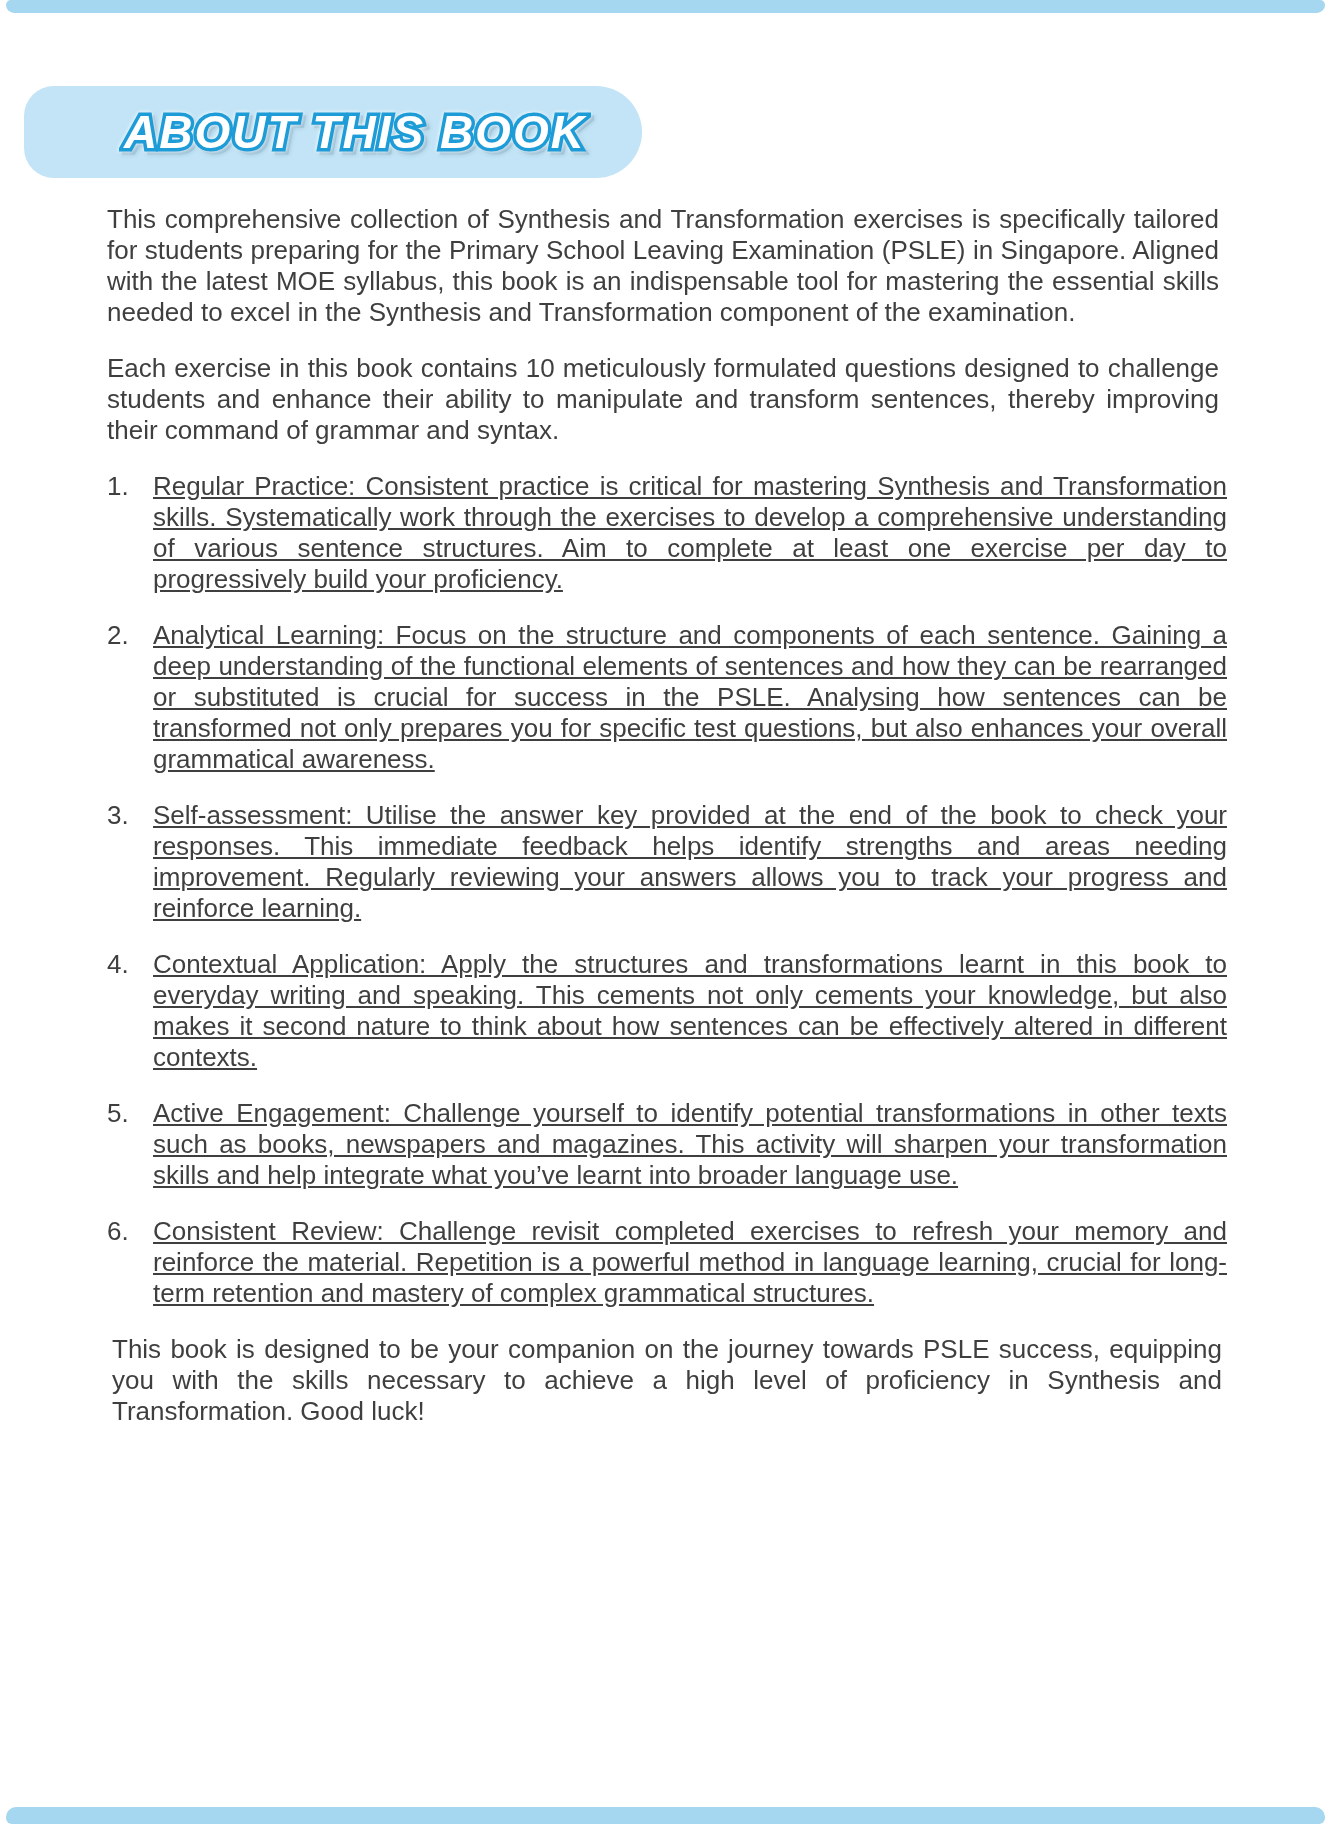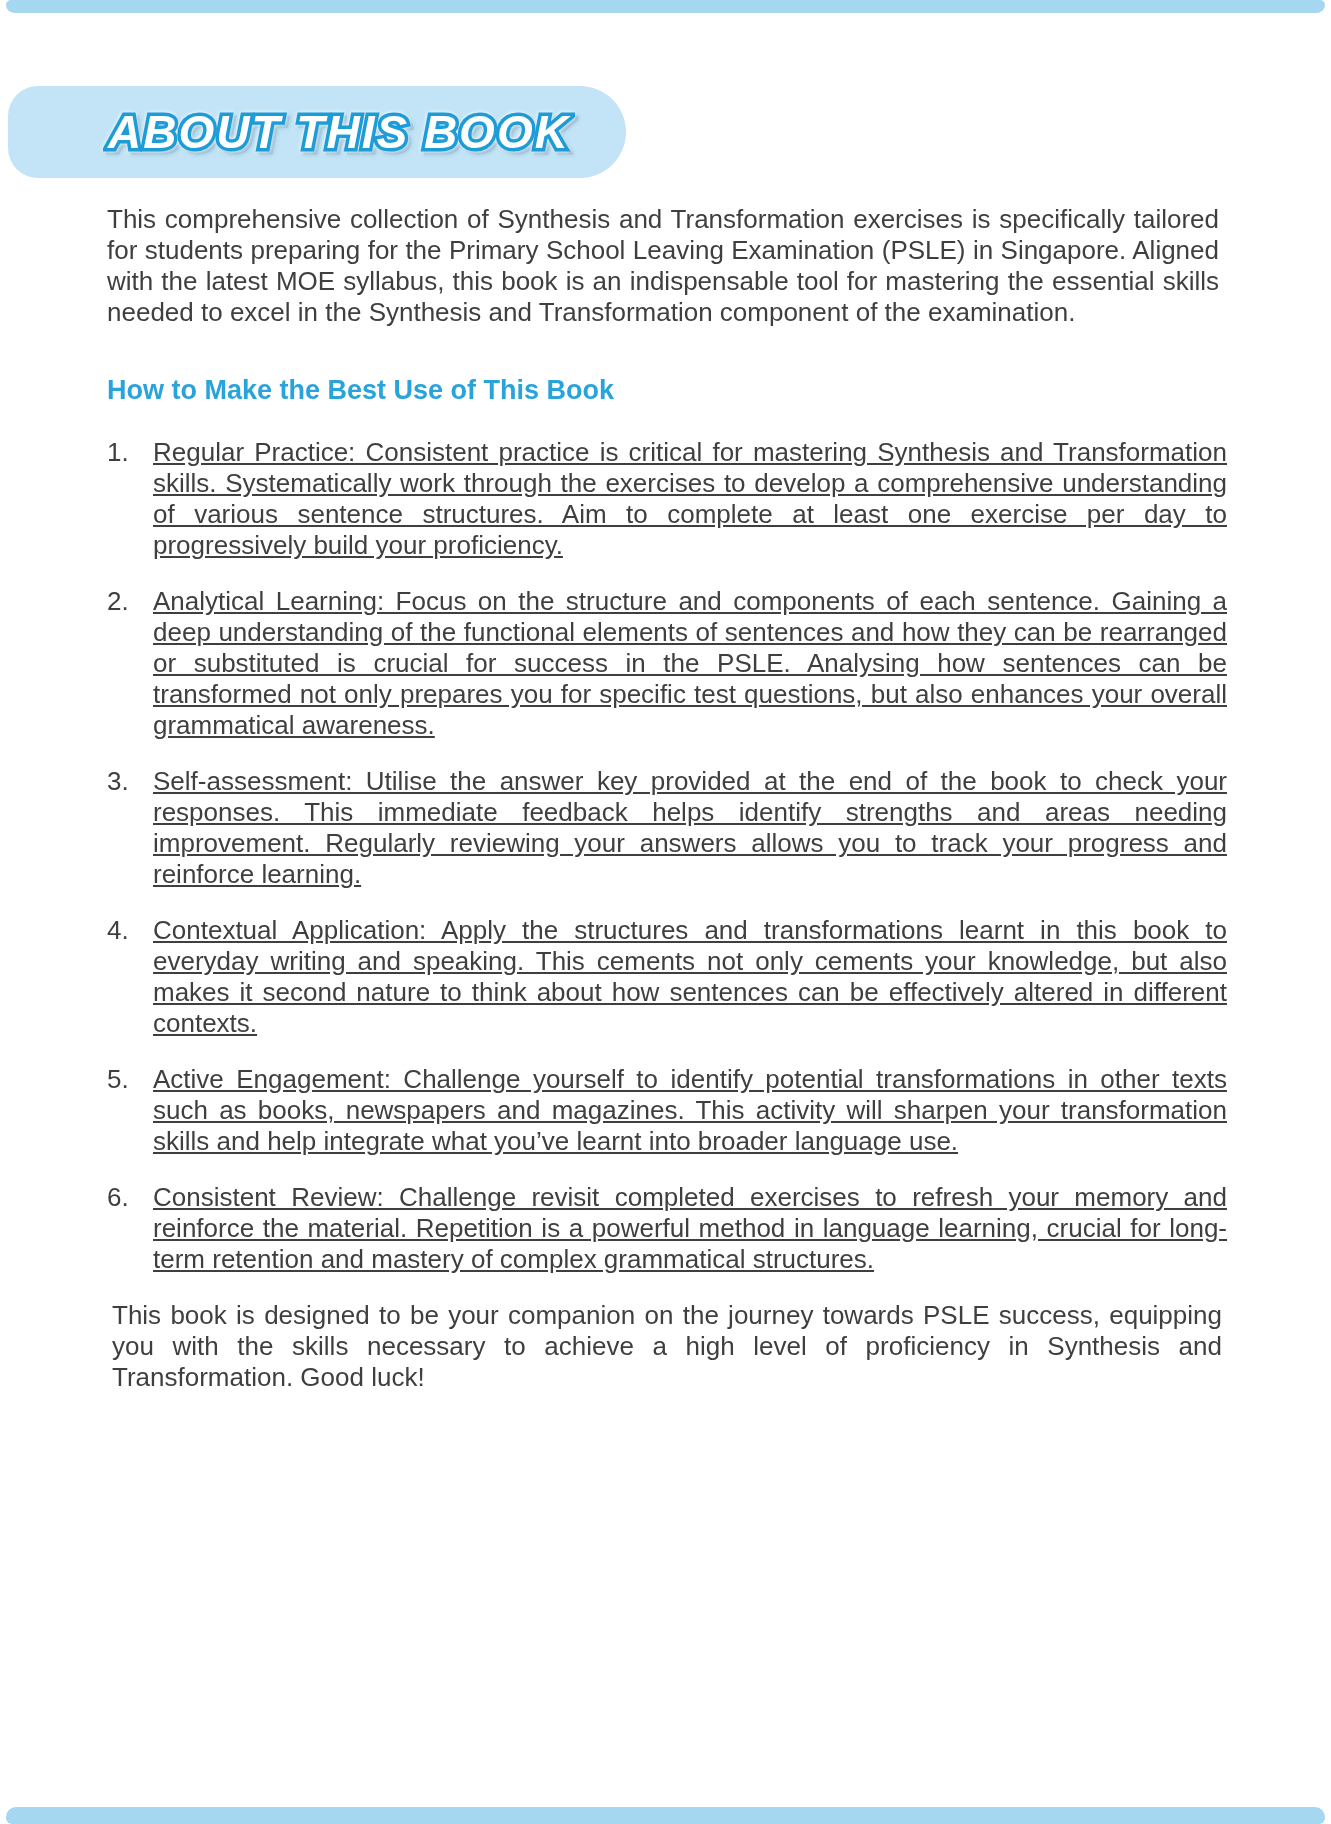"ABOUT THIS BOOK" .banner { left: 8px -> 24px }
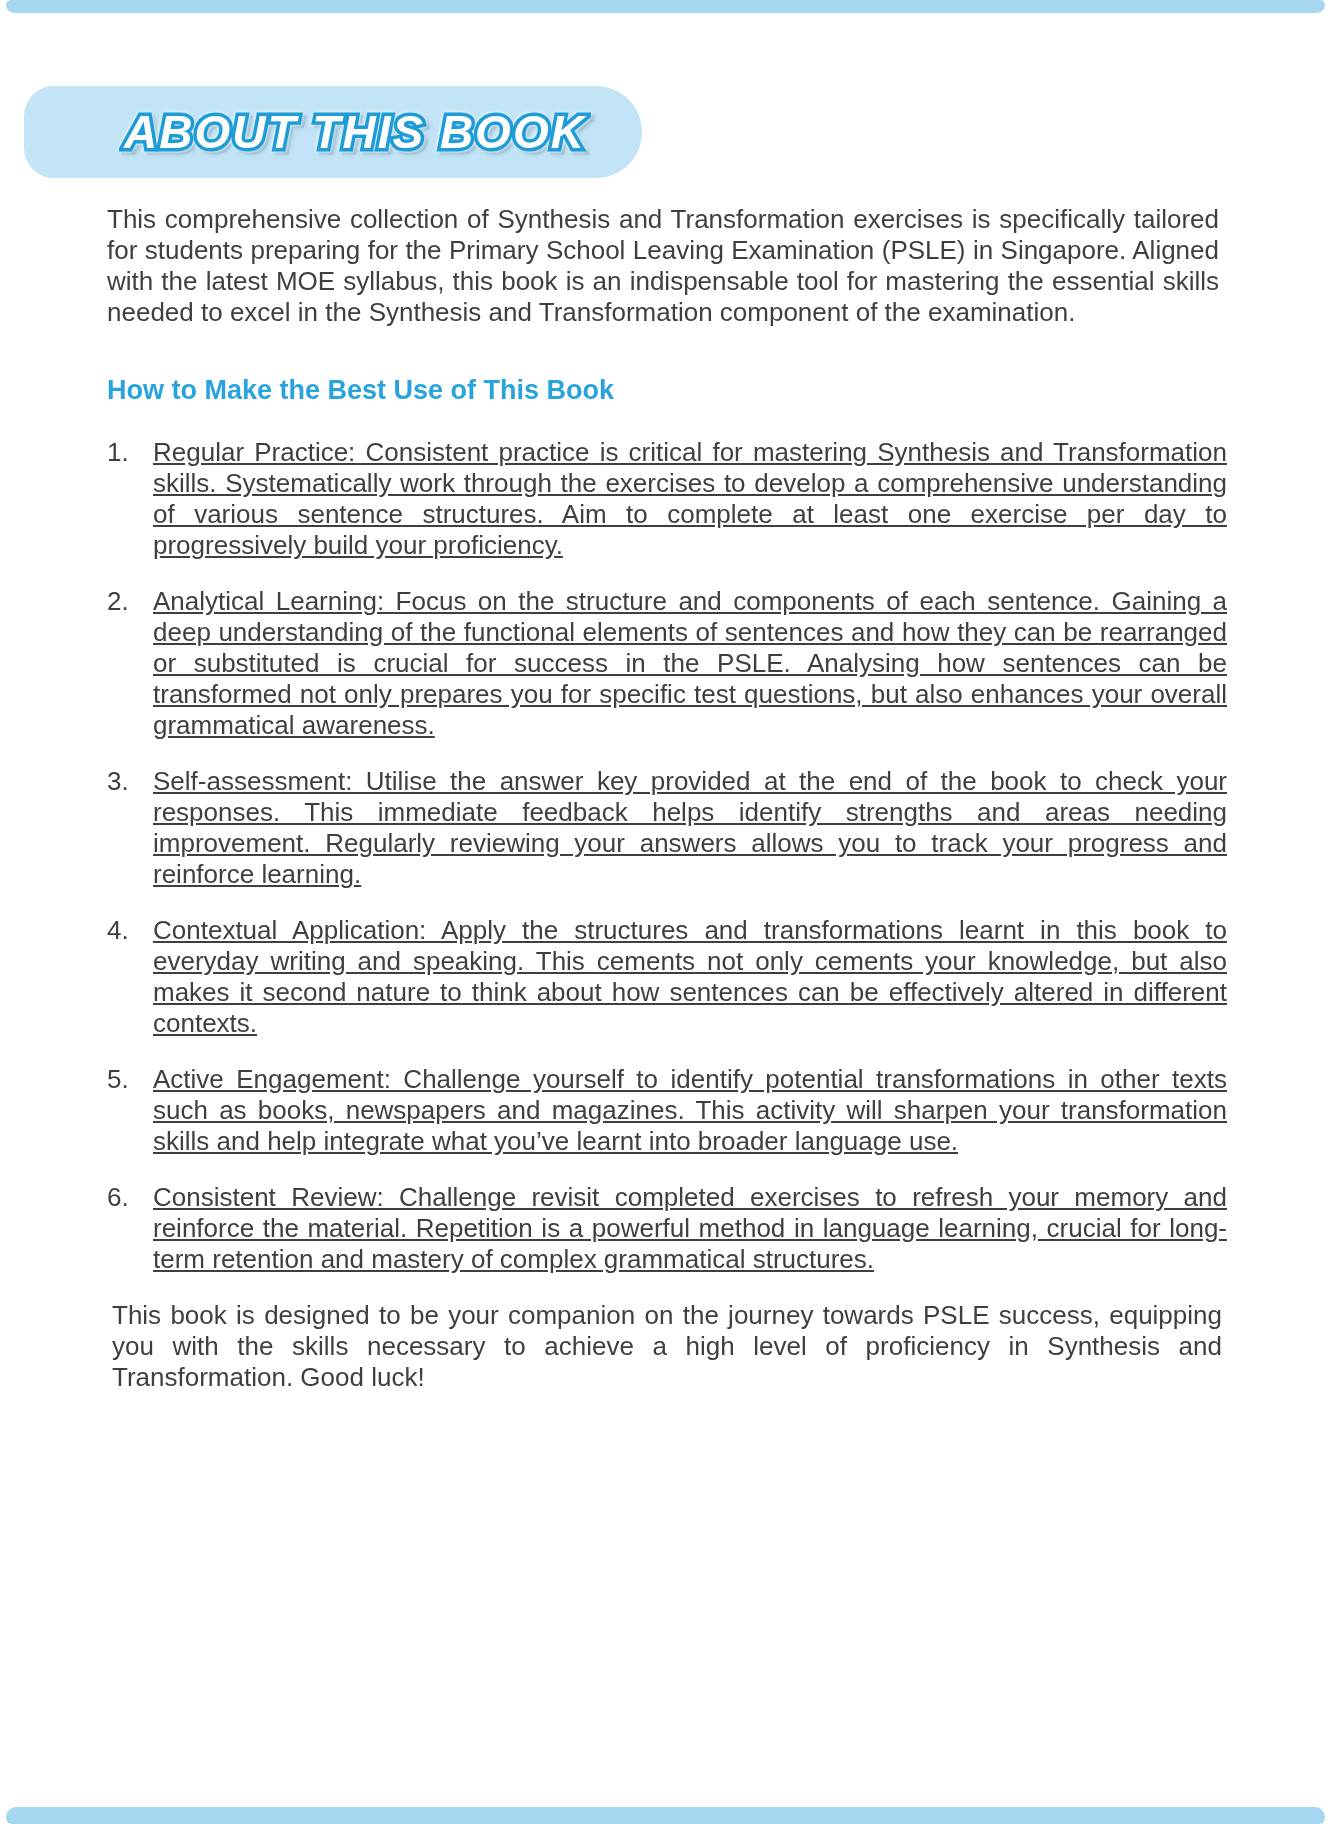"Each exercise in this book" p.para { html: none -> <p>Each exercise in this book contains 10 meticulously formulated questions designed to challenge students and enhance their ability to manipulate and transform sentences, thereby improving their command of grammar and syntax.</p> }
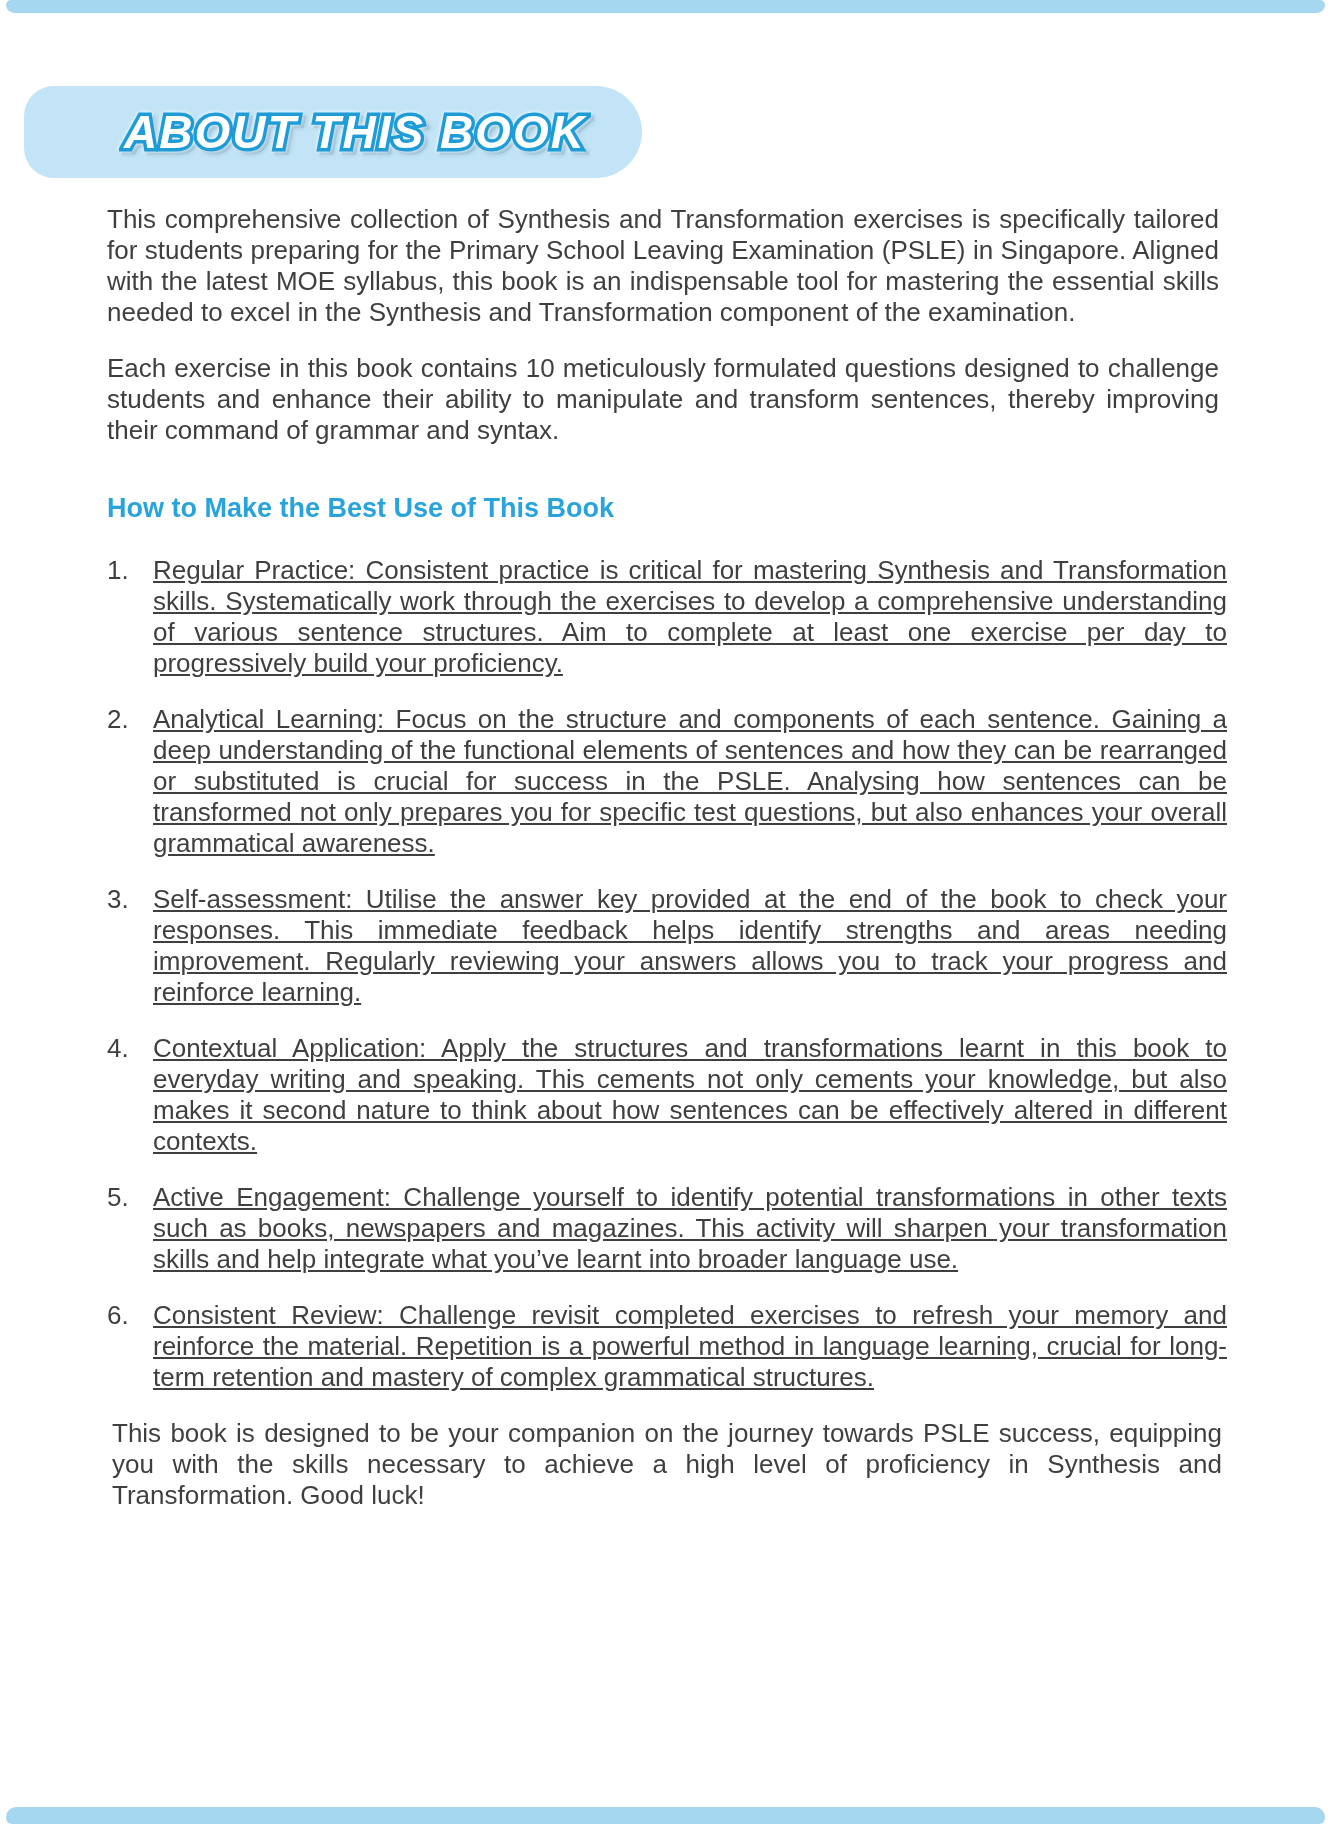"How to Make the Best" div.section-heading { html: <div>How to Make the Best Use of This Book</div> -> none }
